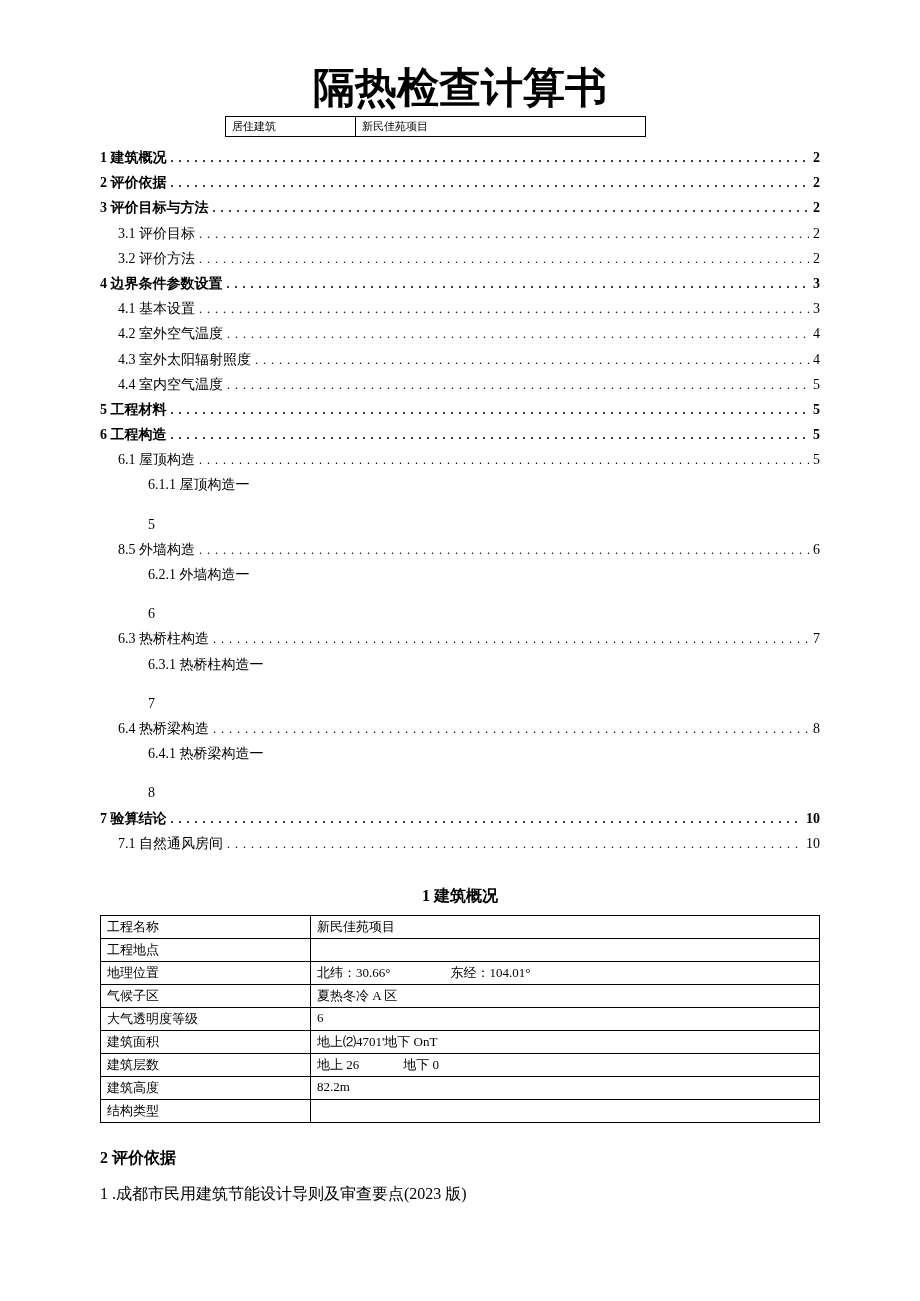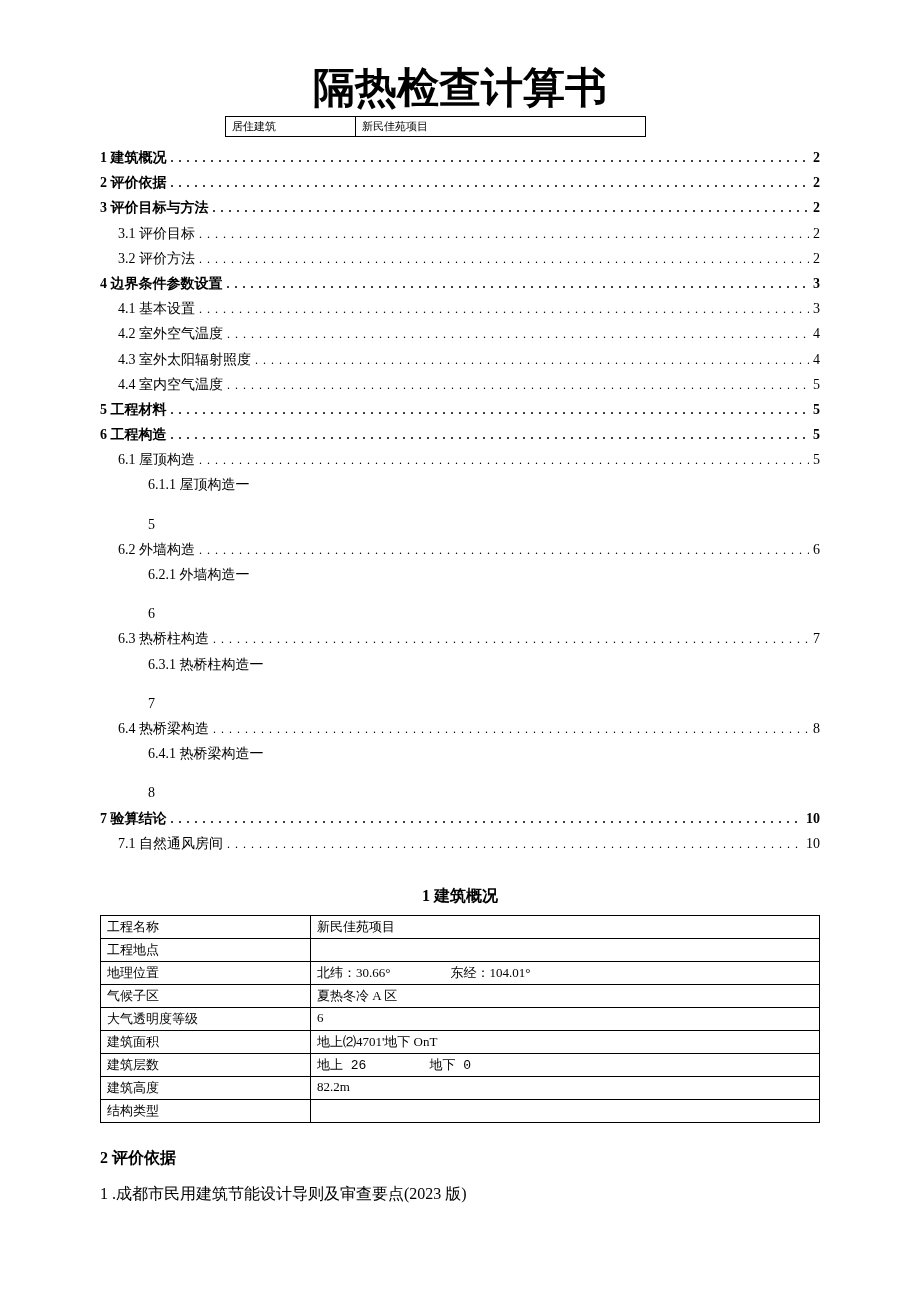"6.2 外墙构造" span.toc-label { text: 6.2 -> 8.5 }
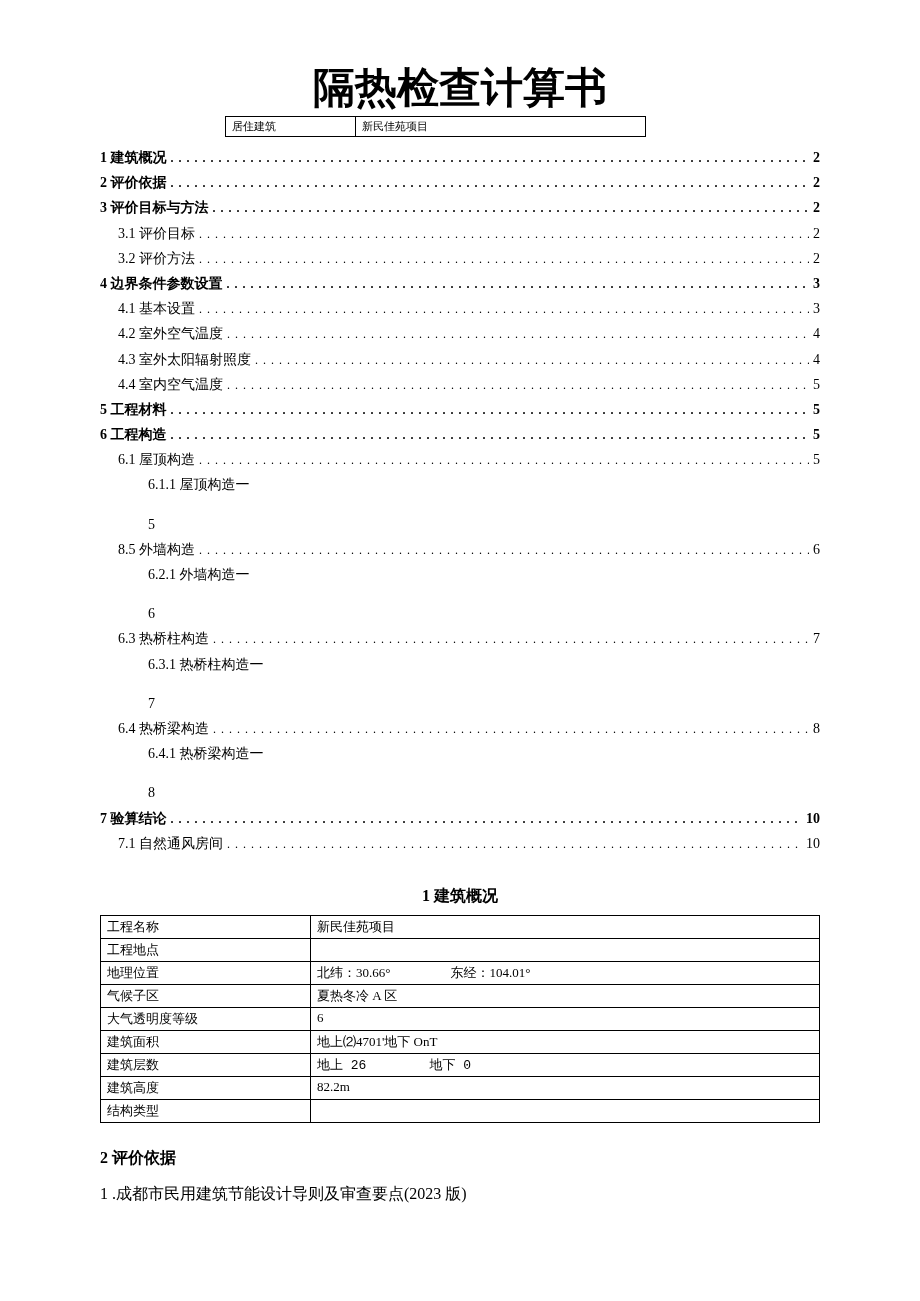"地上 26" .floor-cell { font-family: Liberation Mono, monospace -> none; gap: 63px -> 44px }
